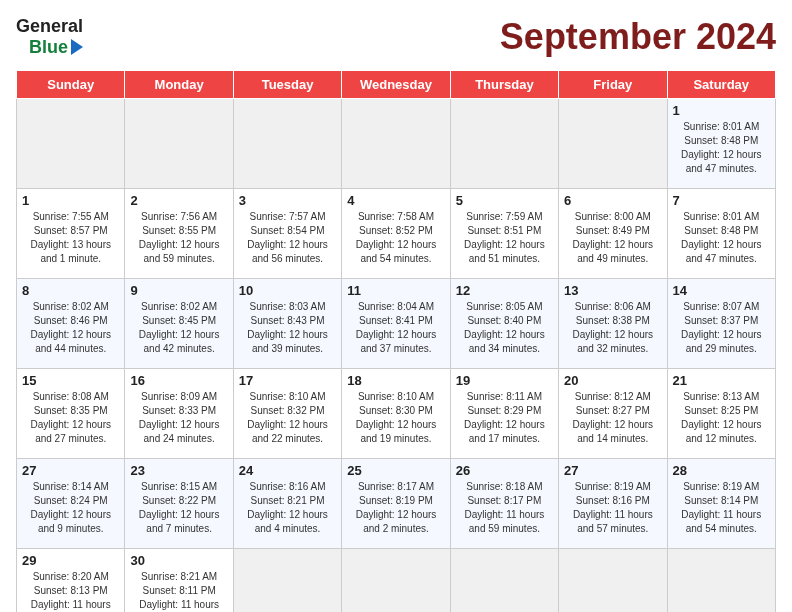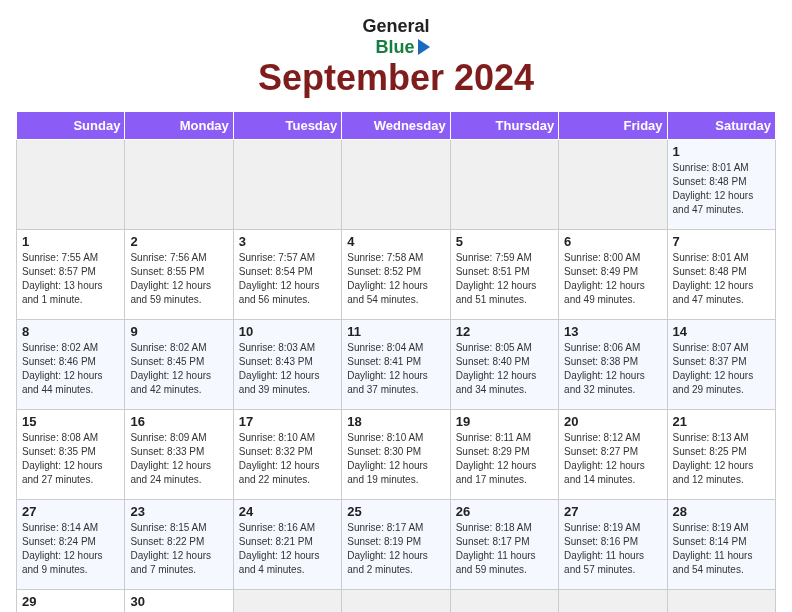"General" .header { flex-direction: column -> none }
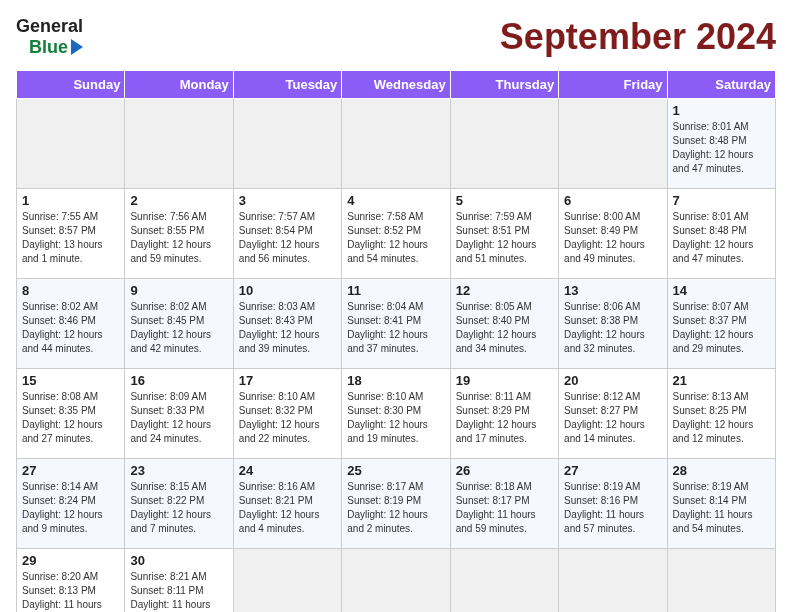"Sunday" thead tr th { background: #8b5cf6 -> #ef4444; text-align: right -> center }
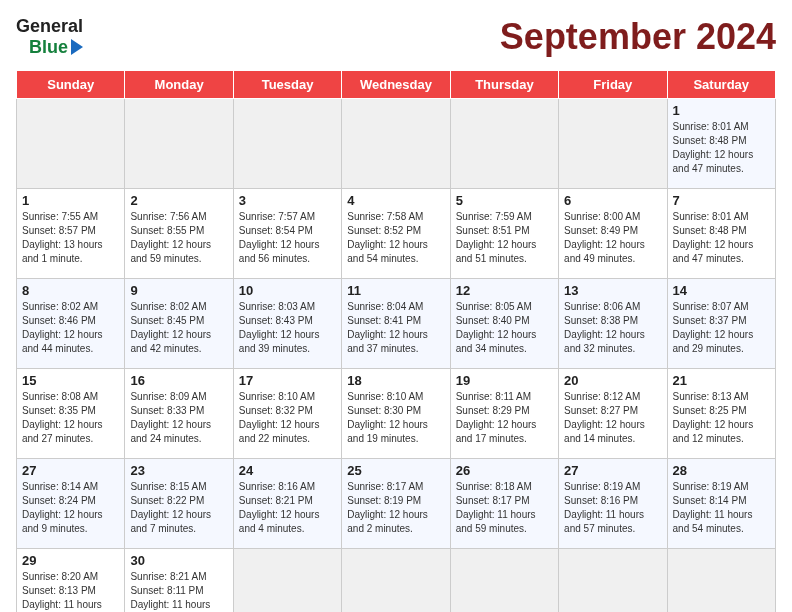"Sunrise: 8:01 AM" .day-info { text-align: none -> center }
